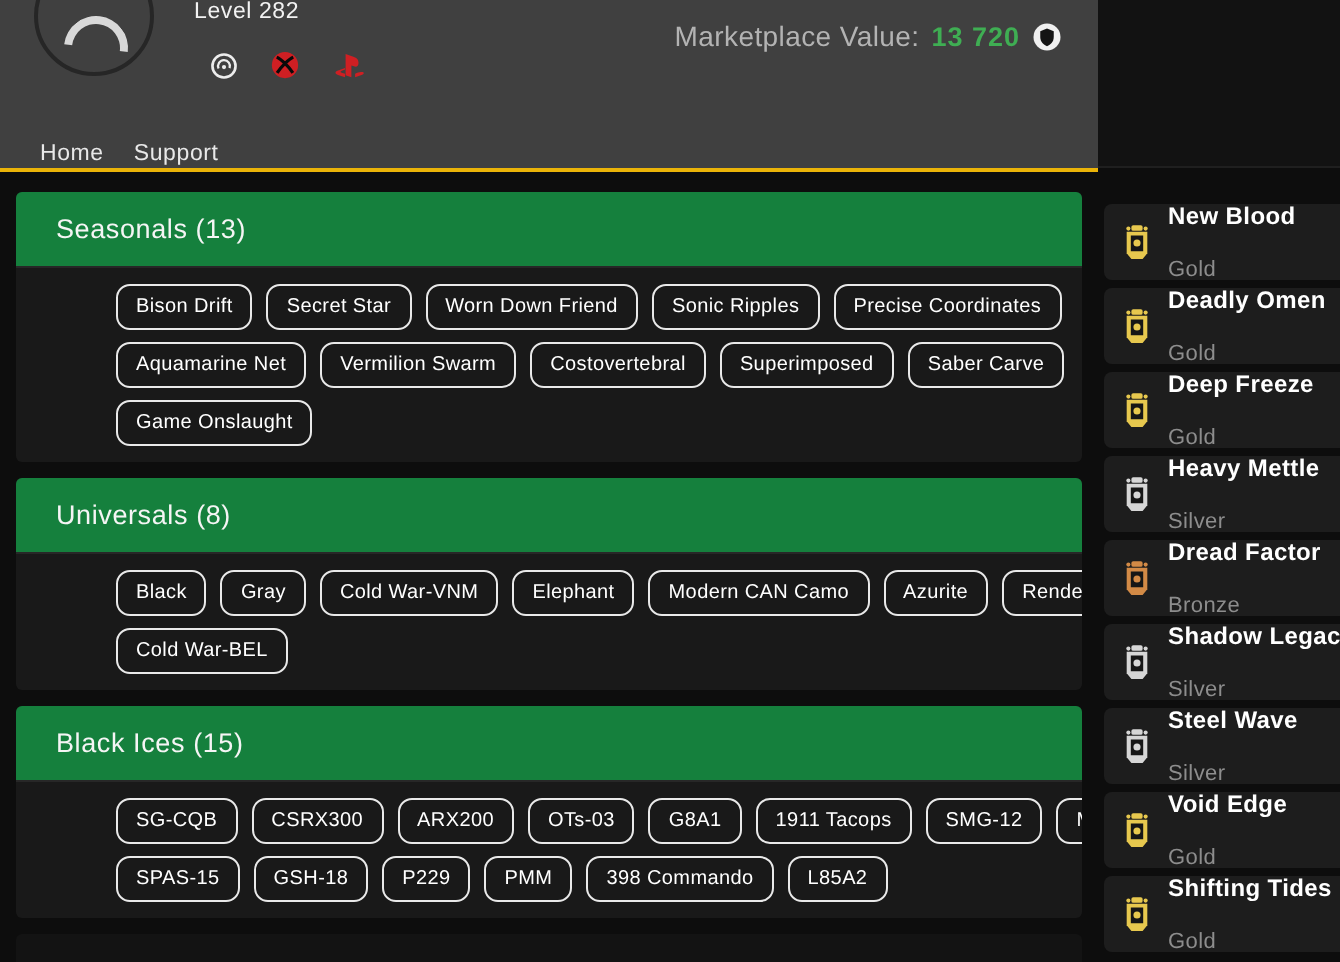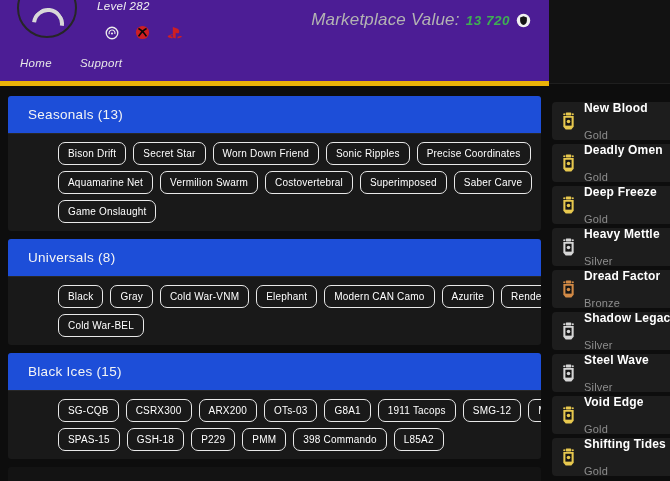"Level 282" .hero { background: #4c1d95 -> #404040; border-bottom: 5px solid #eab308 -> 2px solid #eab308; font-style: italic -> none }
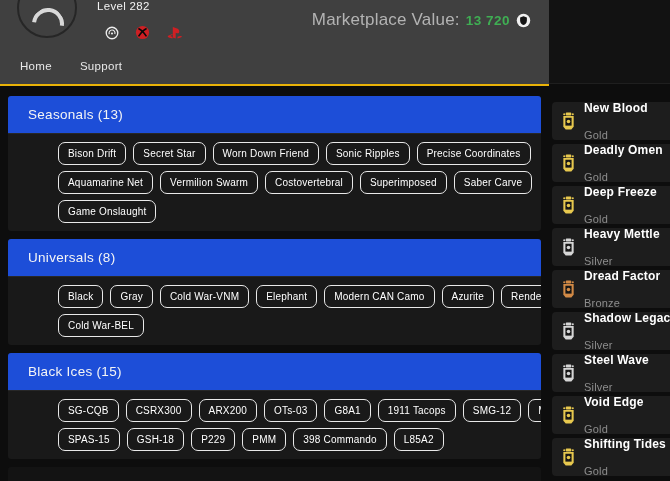"Marketplace Value:" .mkt-label { font-size: 17px -> 14px }
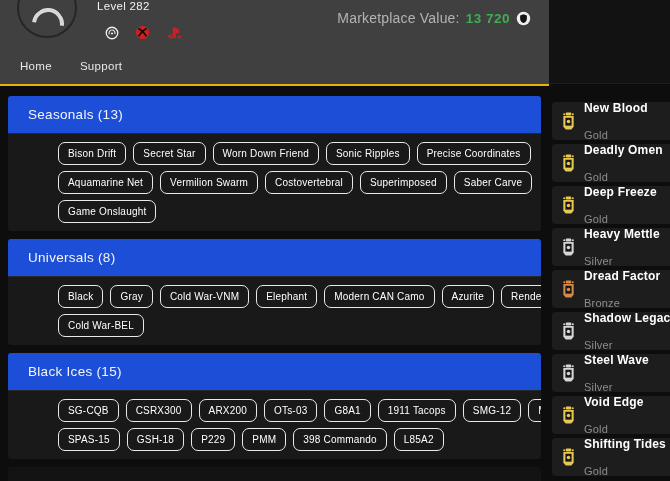"Home" .nav { bottom: 12px -> 1px; gap: 28px -> 15px }
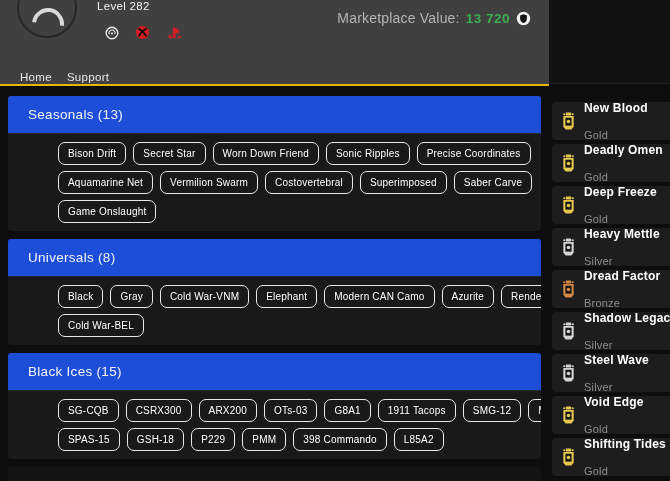"Seasonals (13)" .section-header { background: #1d4ed8 -> #15803d }
